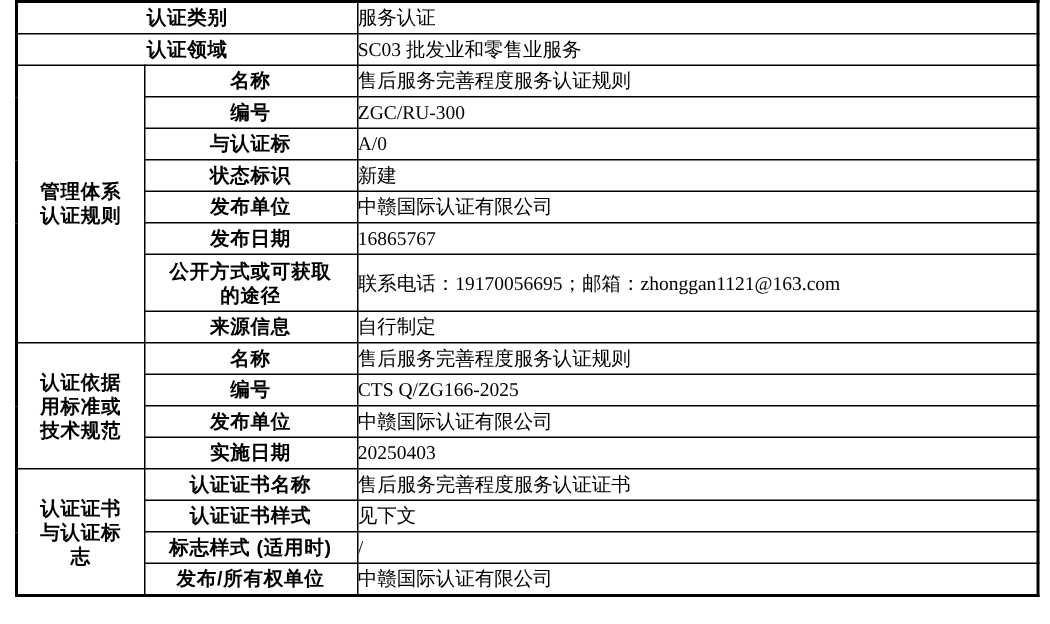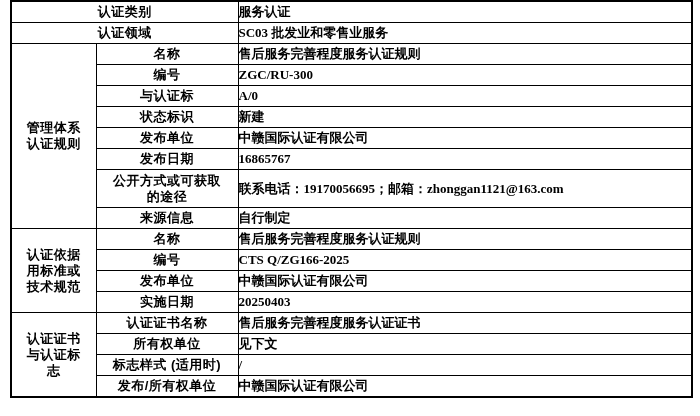"服务认证" td.value-cell { font-weight: bold -> normal }
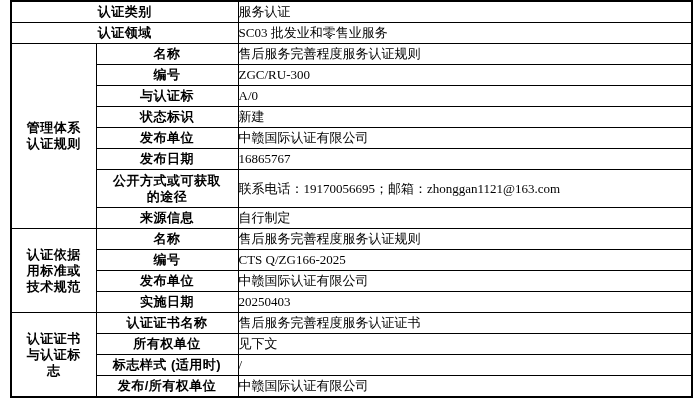"所有权单位" td.label-cell { text: 所有权单位 -> 认证证书样式 }
